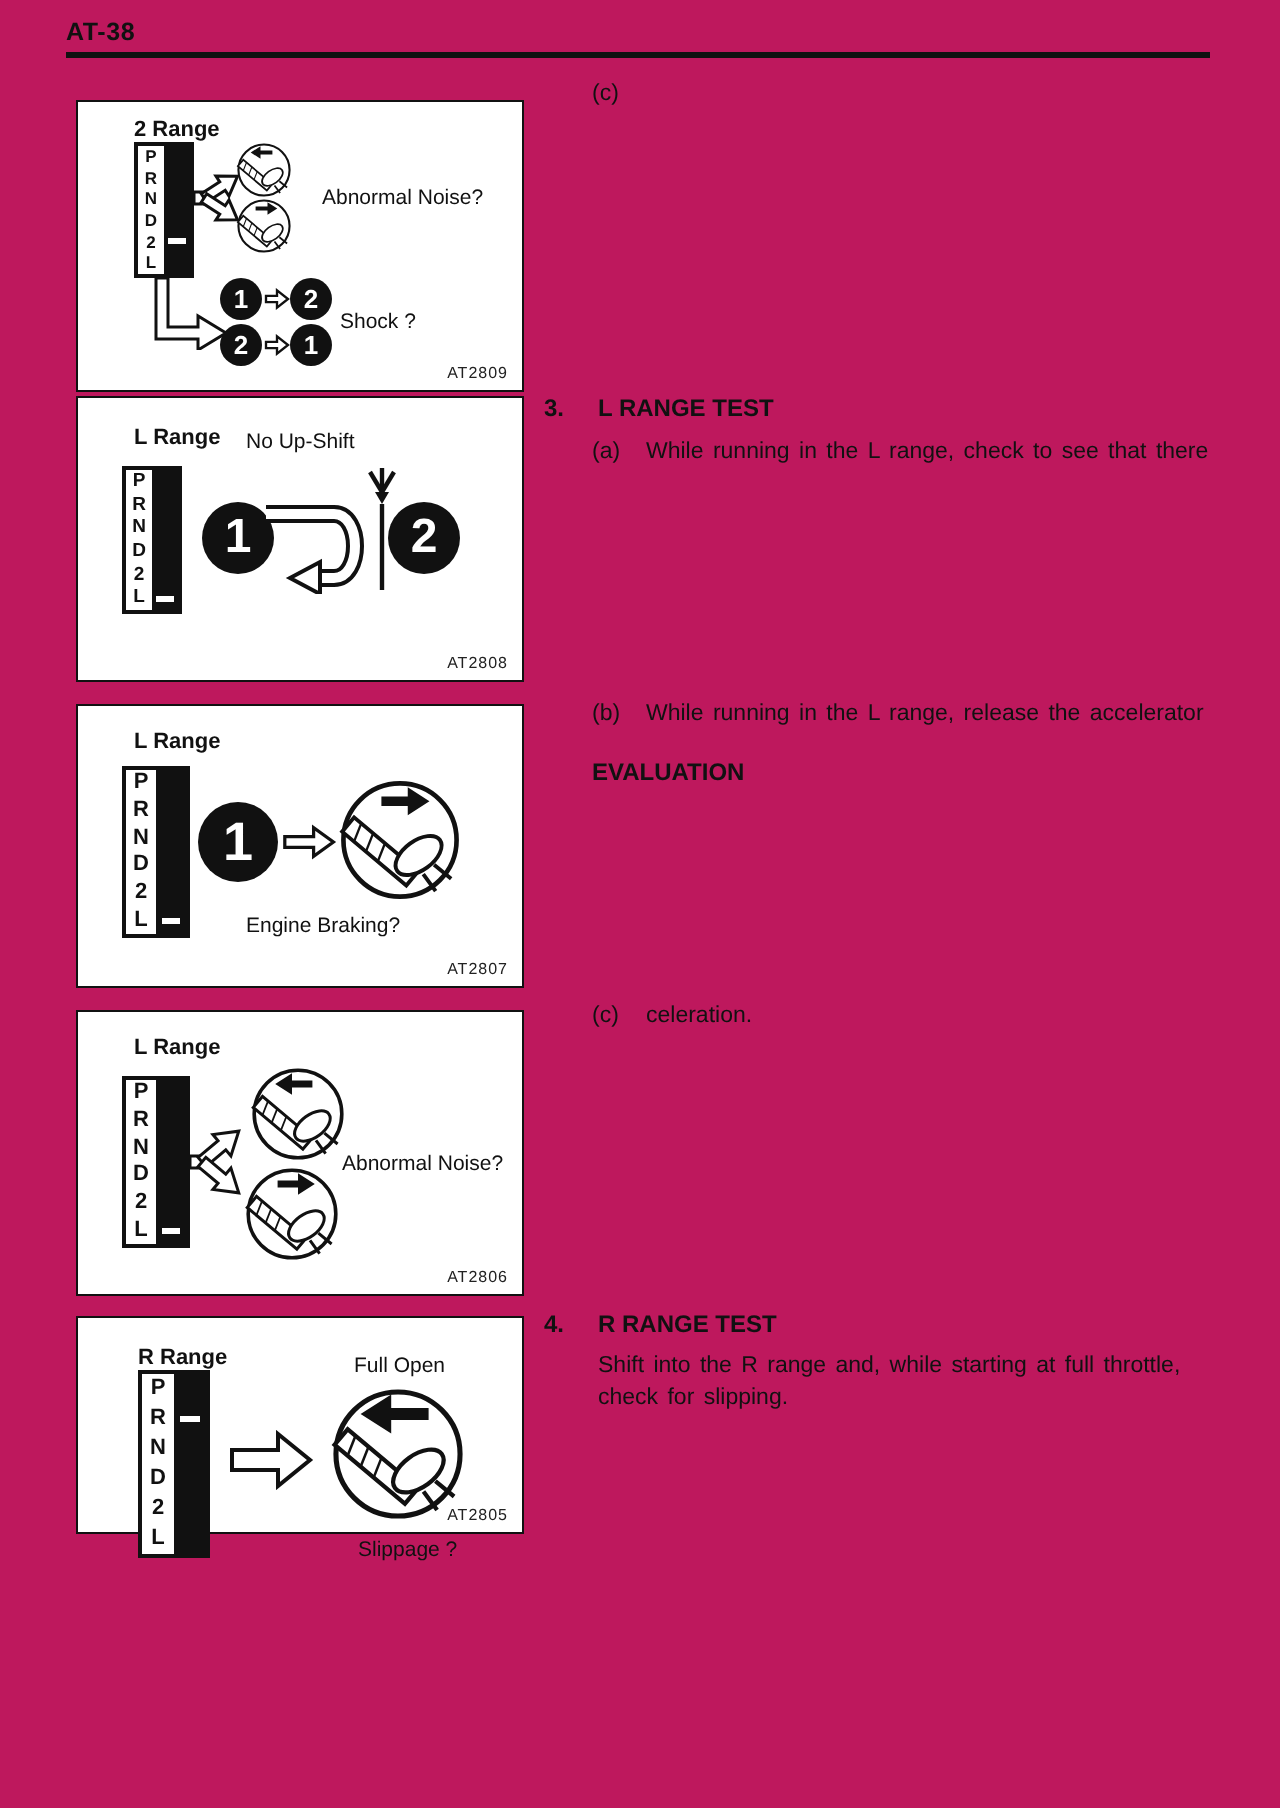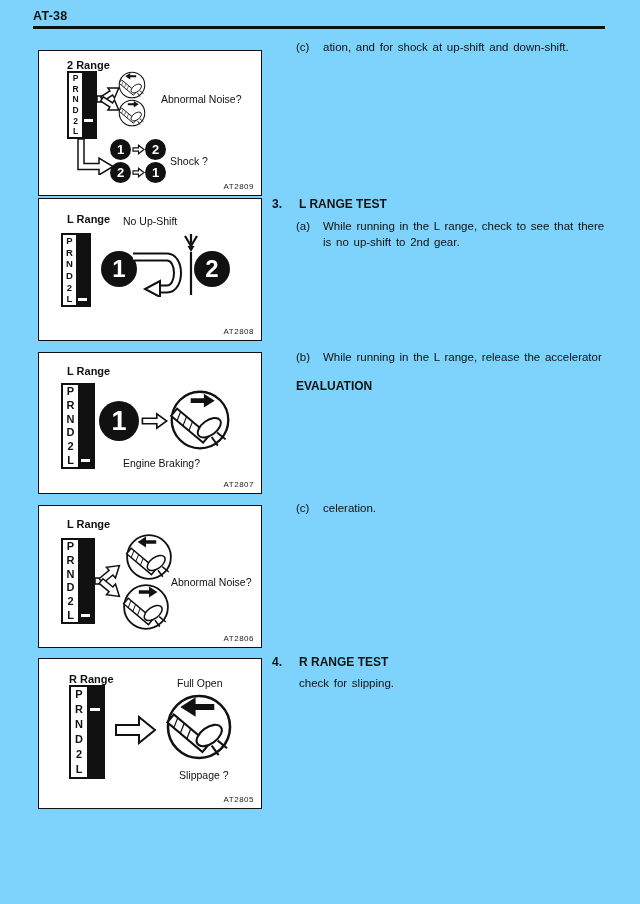"AT-38" .page { background: #7dd3fc -> #be185d }
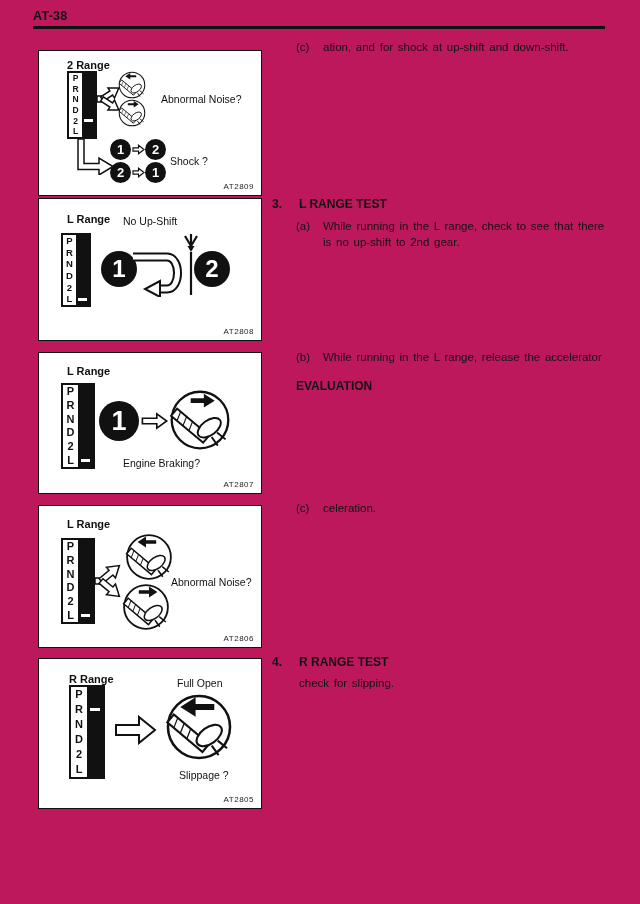"ation, and for shock at" div { html: <div>ation, and for shock at up-shift and down-shift.</div> -> none }
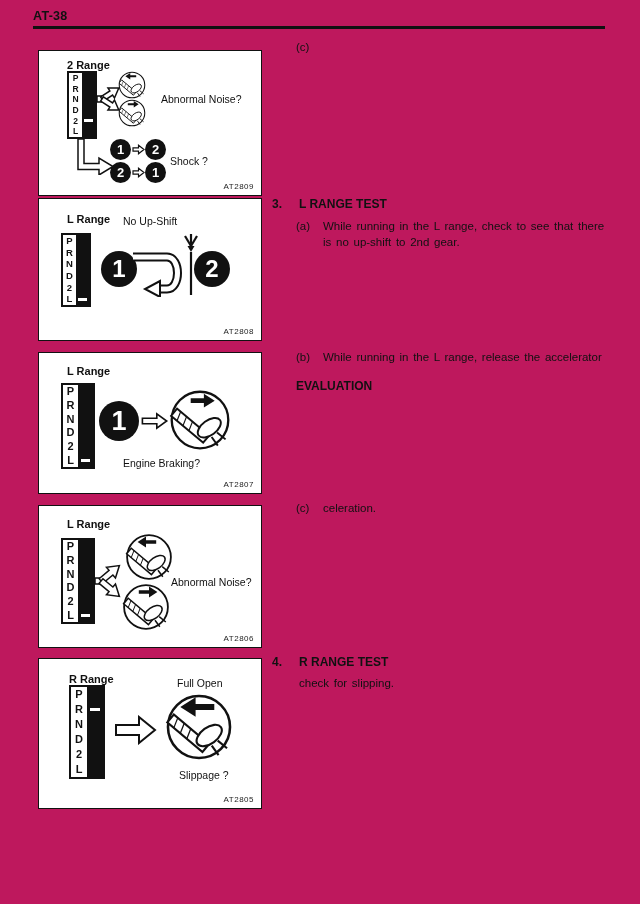"is no up-shift to 2nd" div { html: <div>is no up-shift to 2nd gear.</div> -> none }
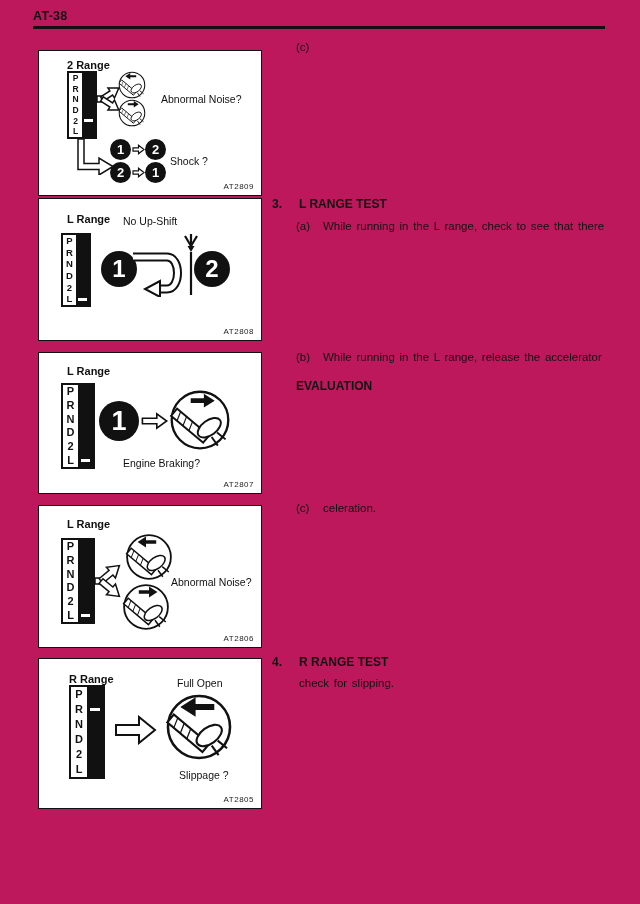"R Range" div.figbox { height: 151px -> 109px }
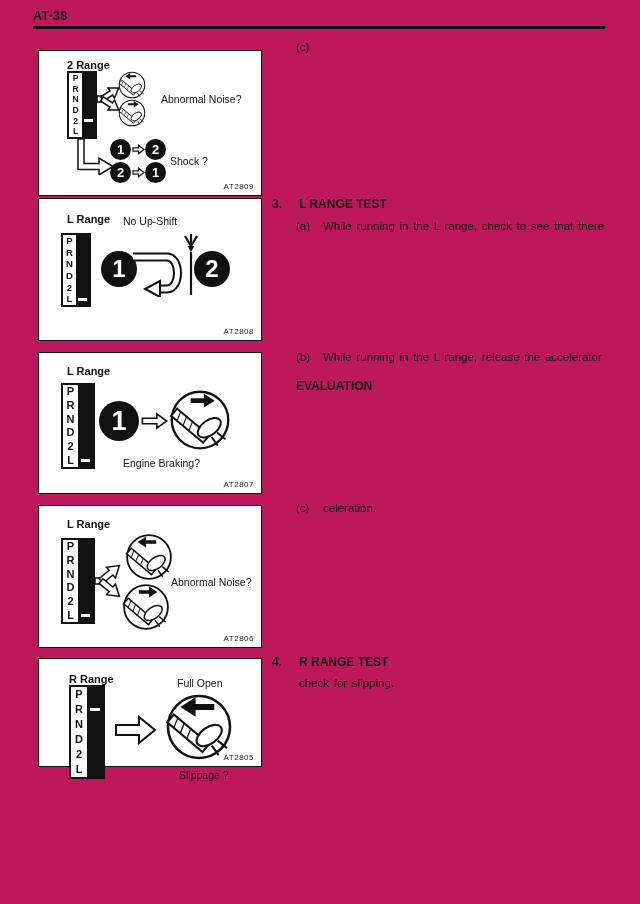"Shift into the R range" div { html: none -> <div>Shift into the R range and, while starting at full throttle,</div> }
